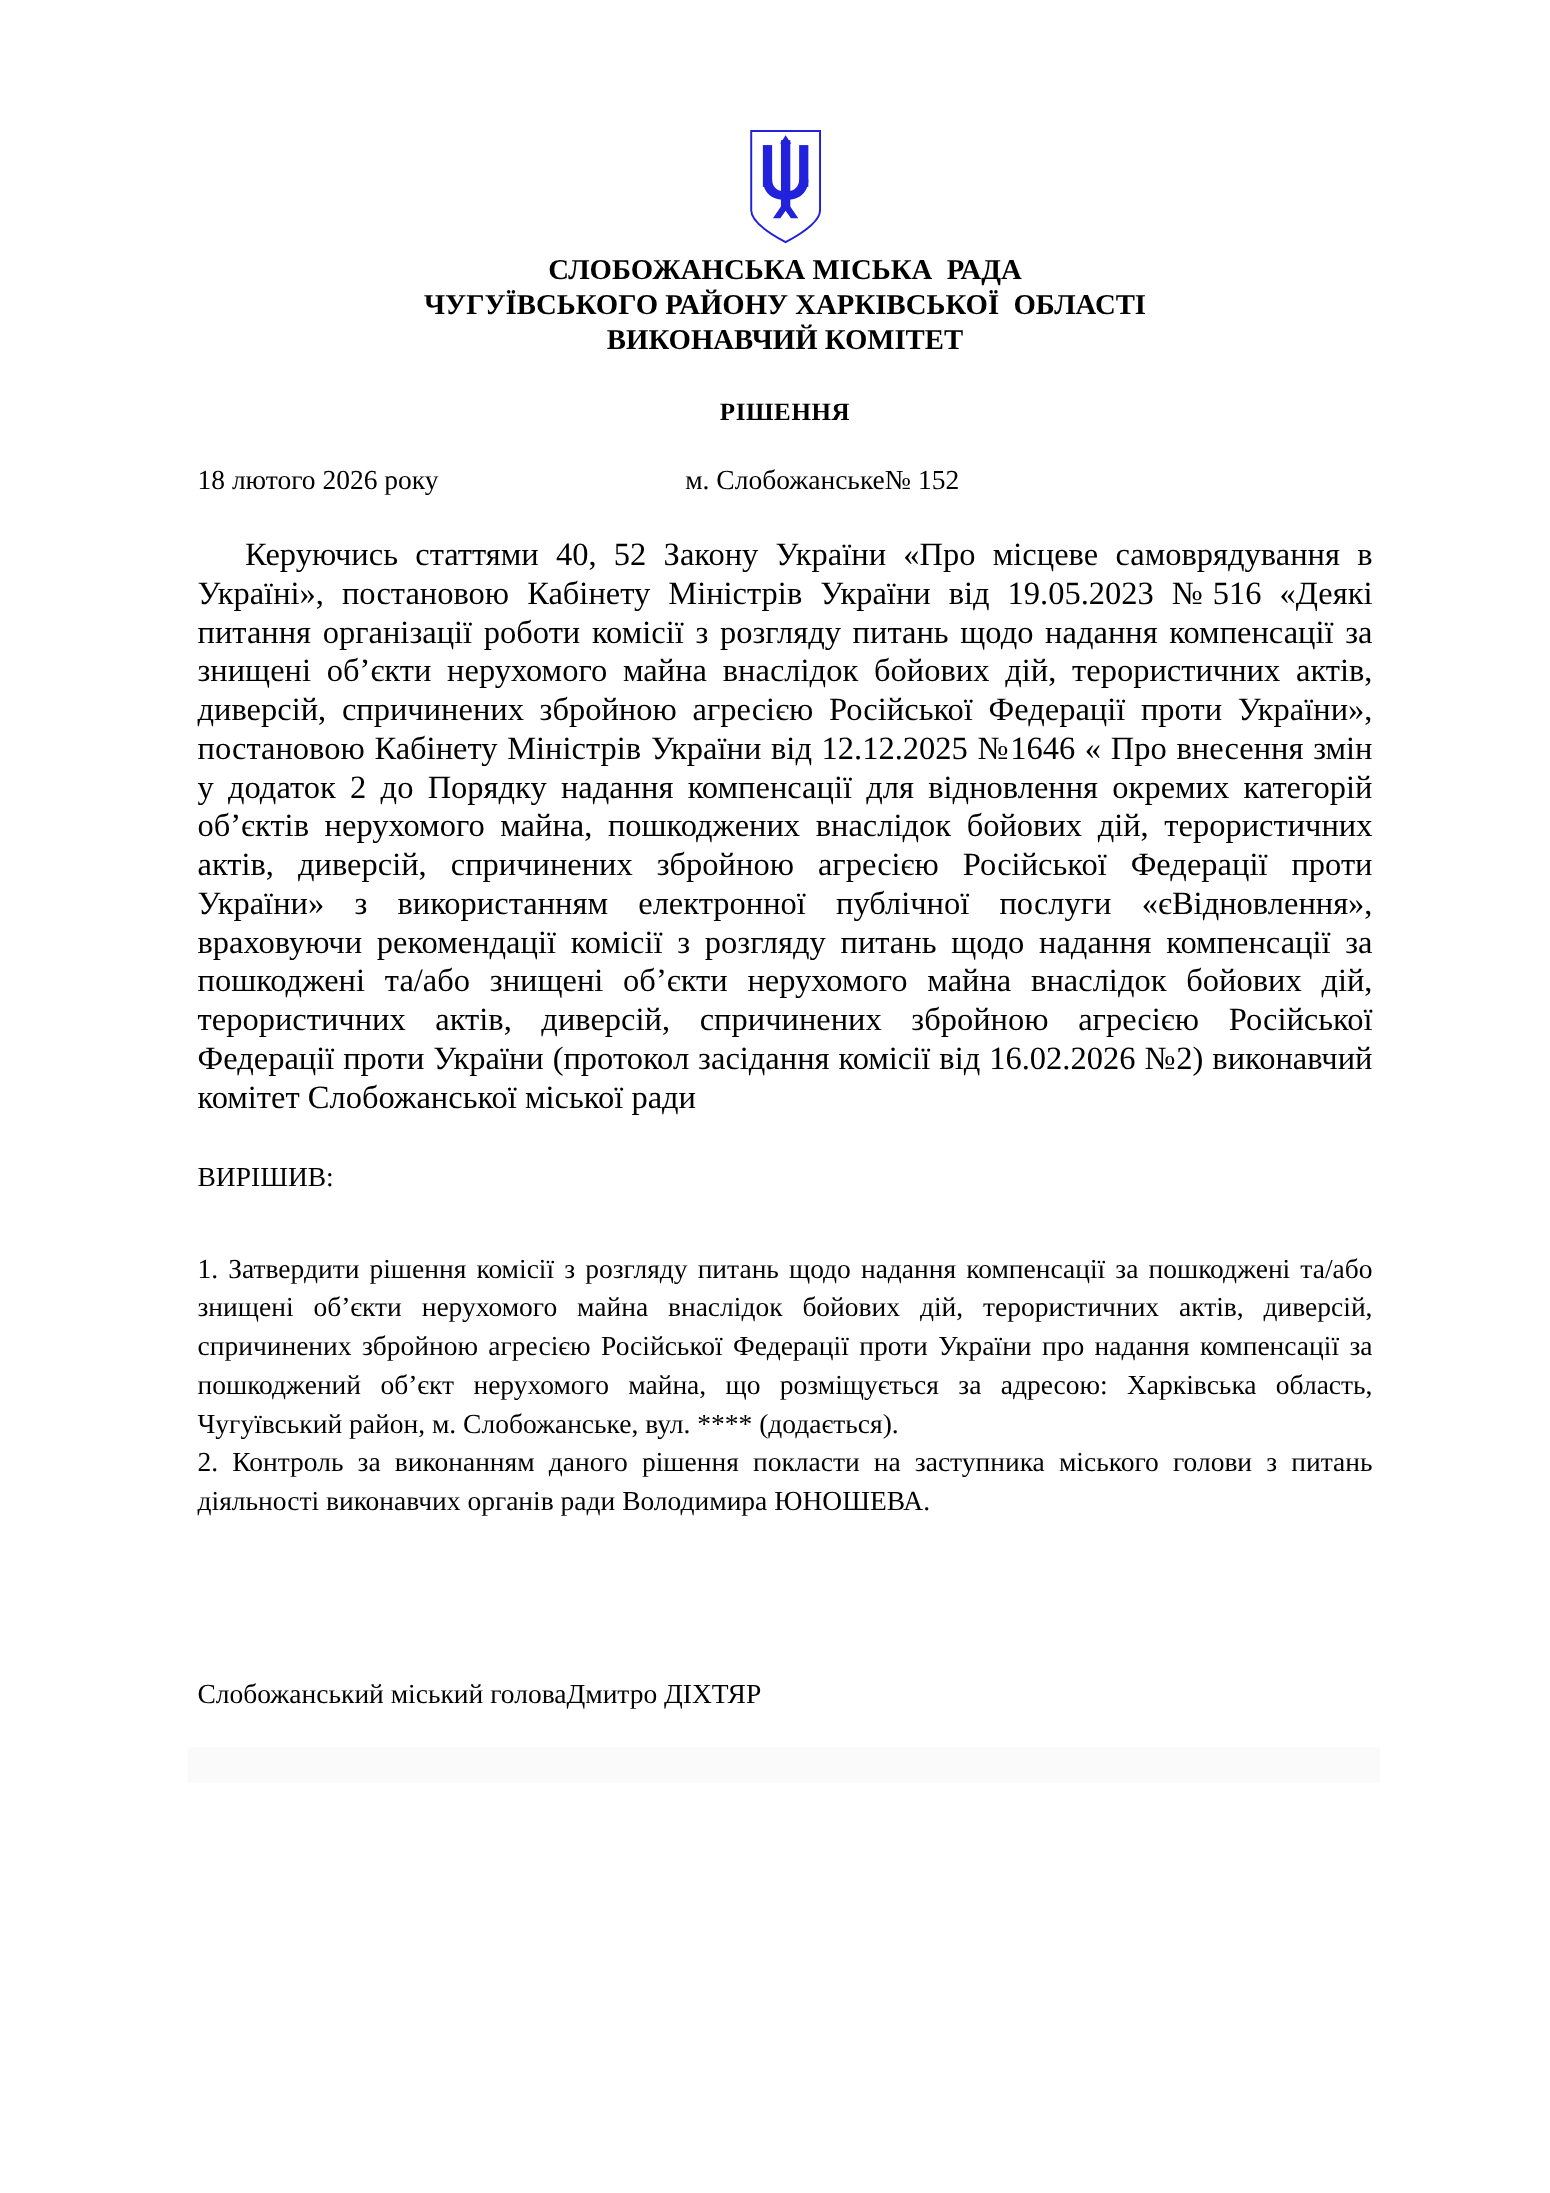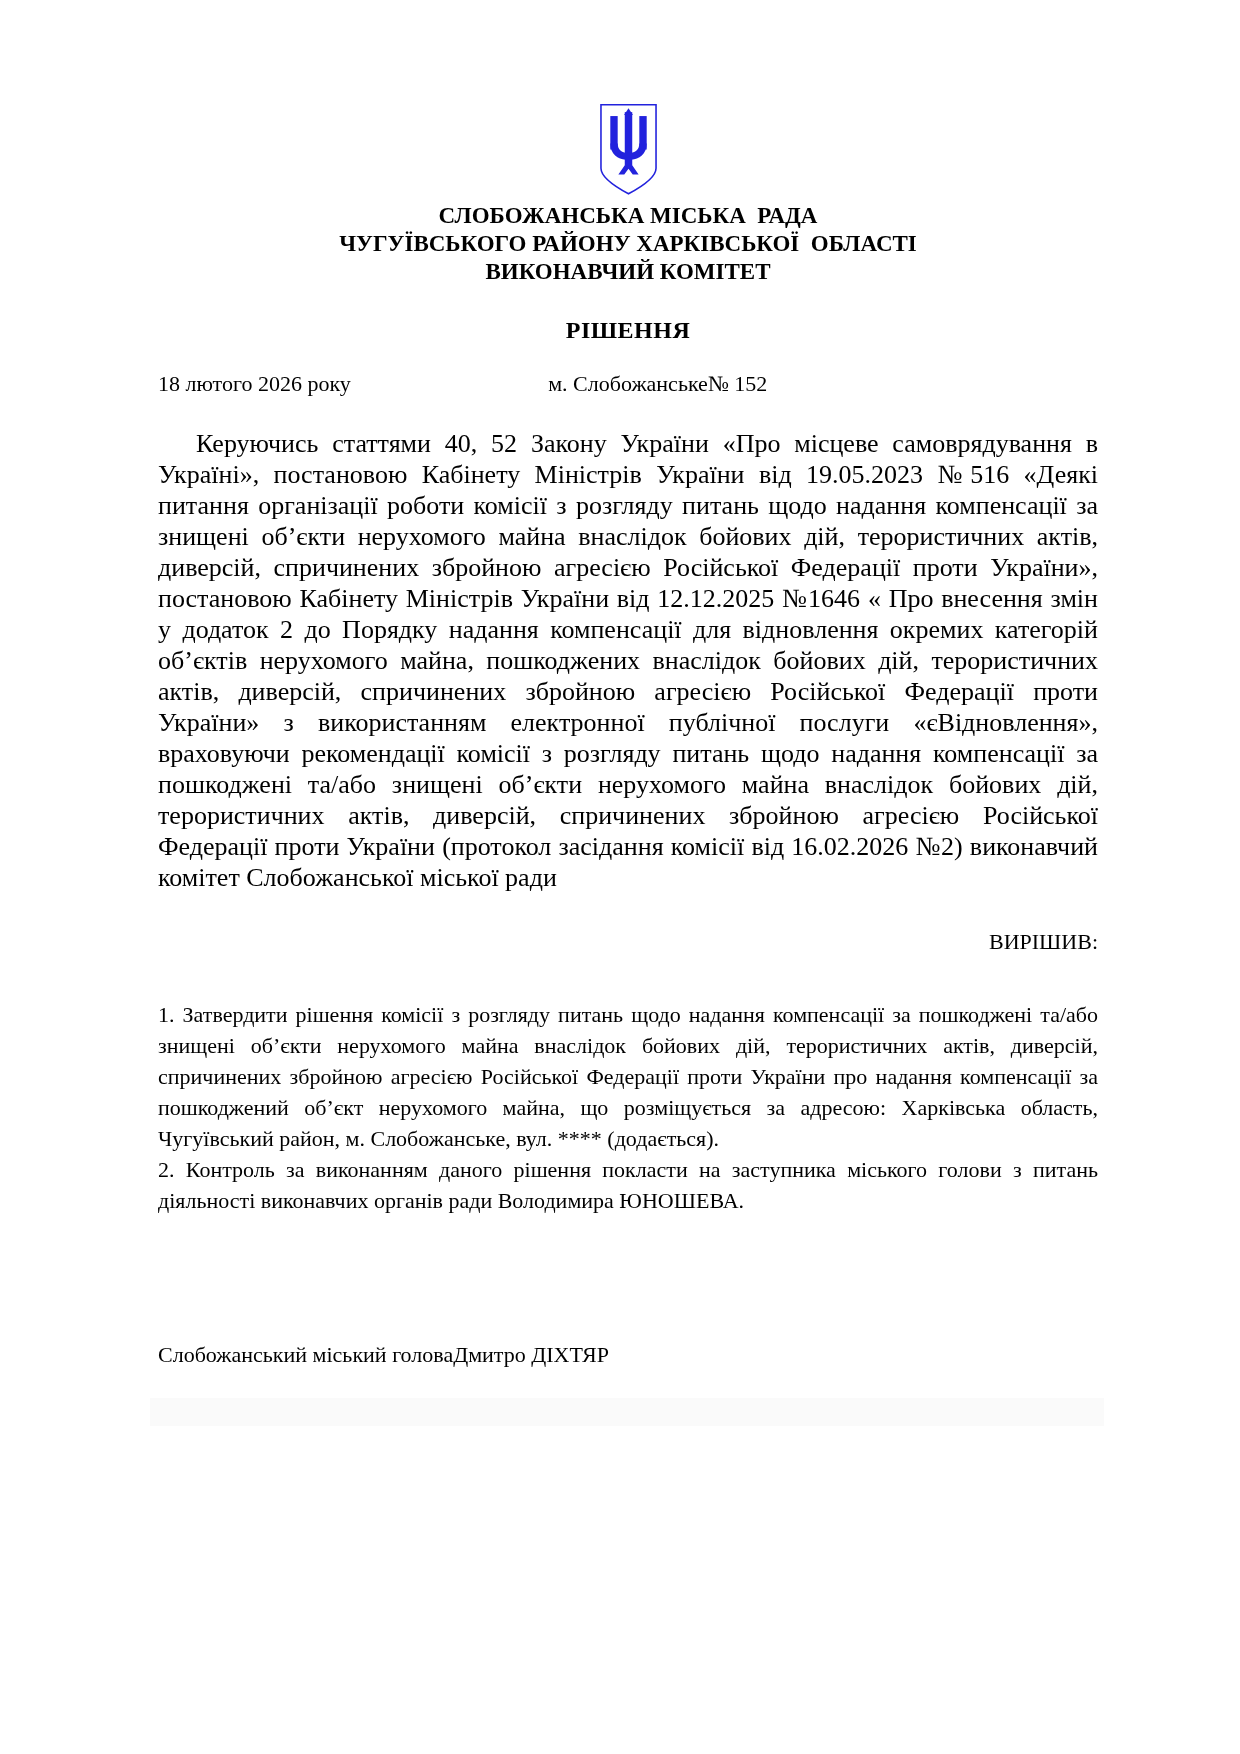"РІШЕННЯ" .doc-type { font-size: 24px -> 20px }
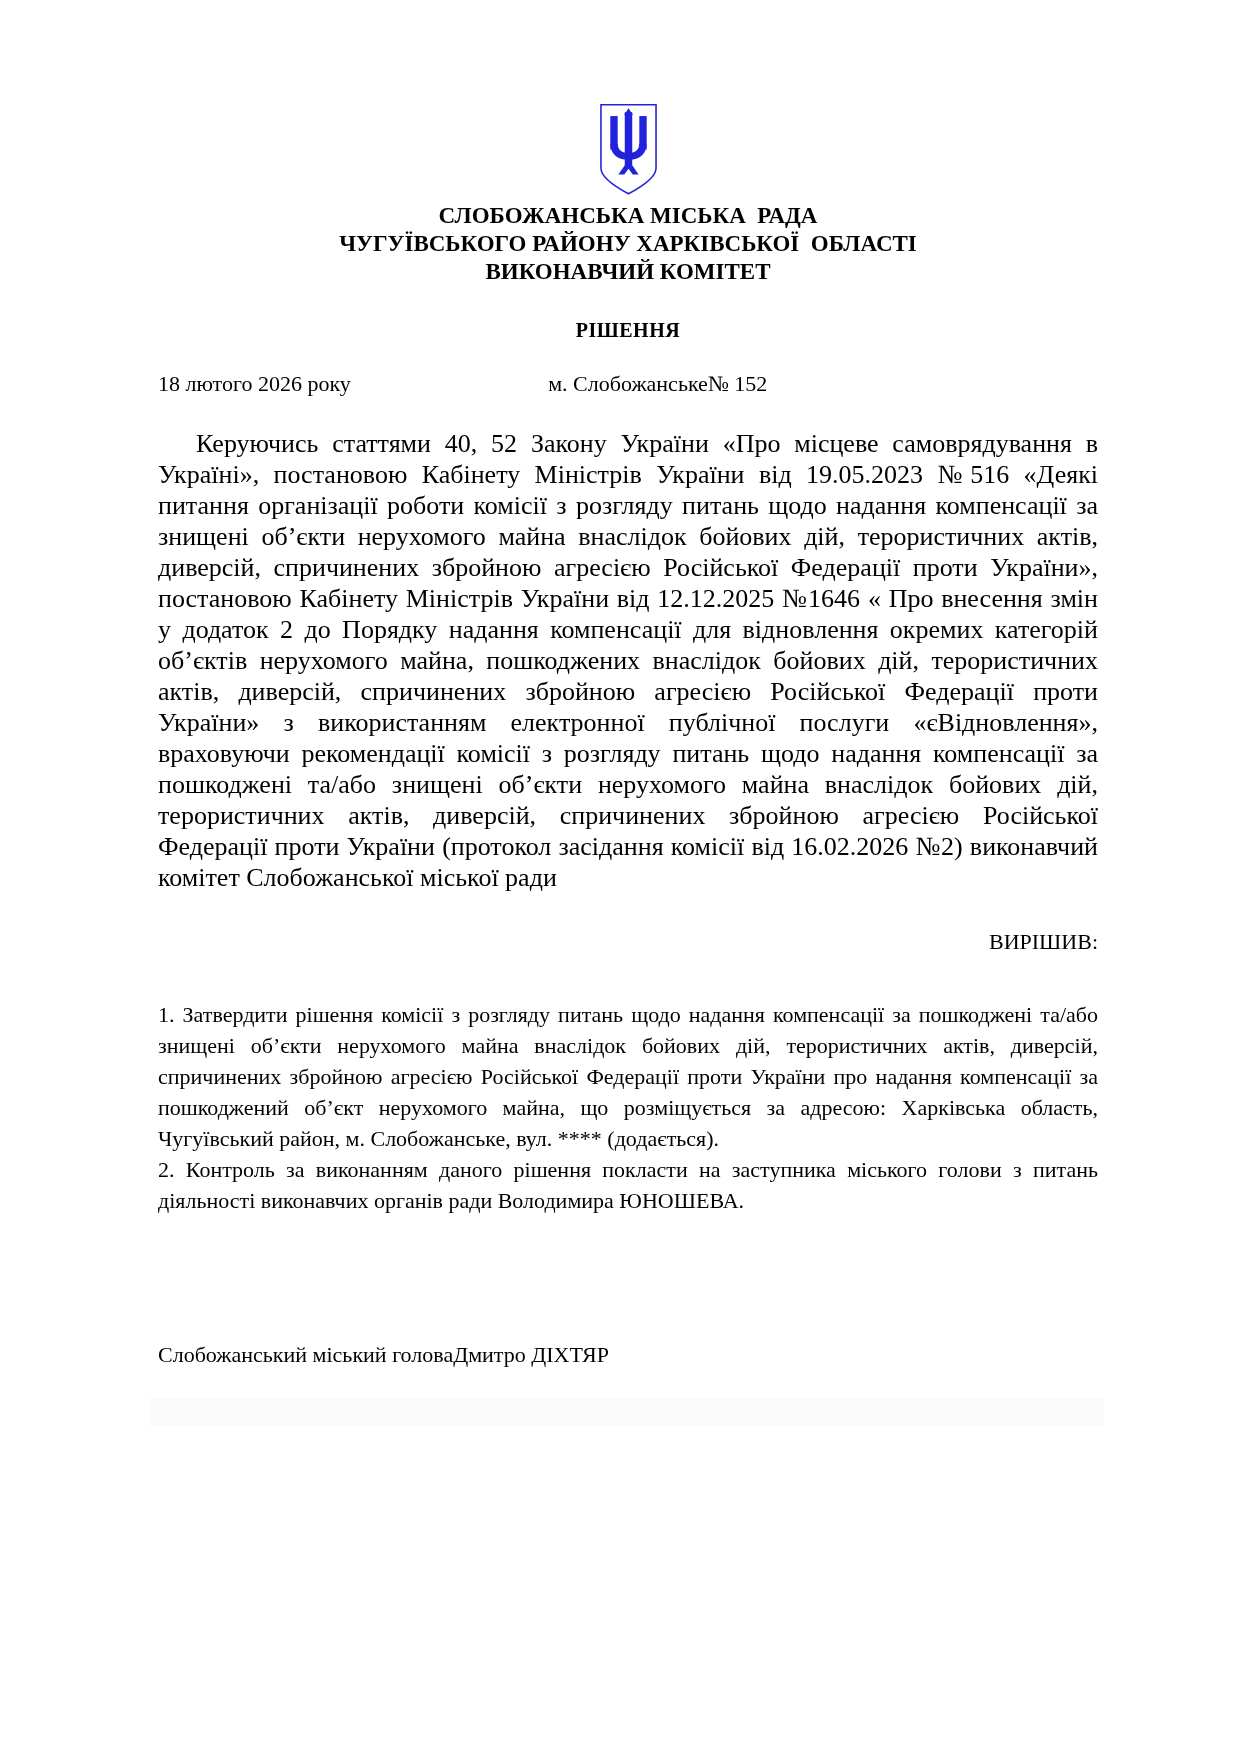"ВИРІШИВ:" .resolved { text-align: right -> none }
